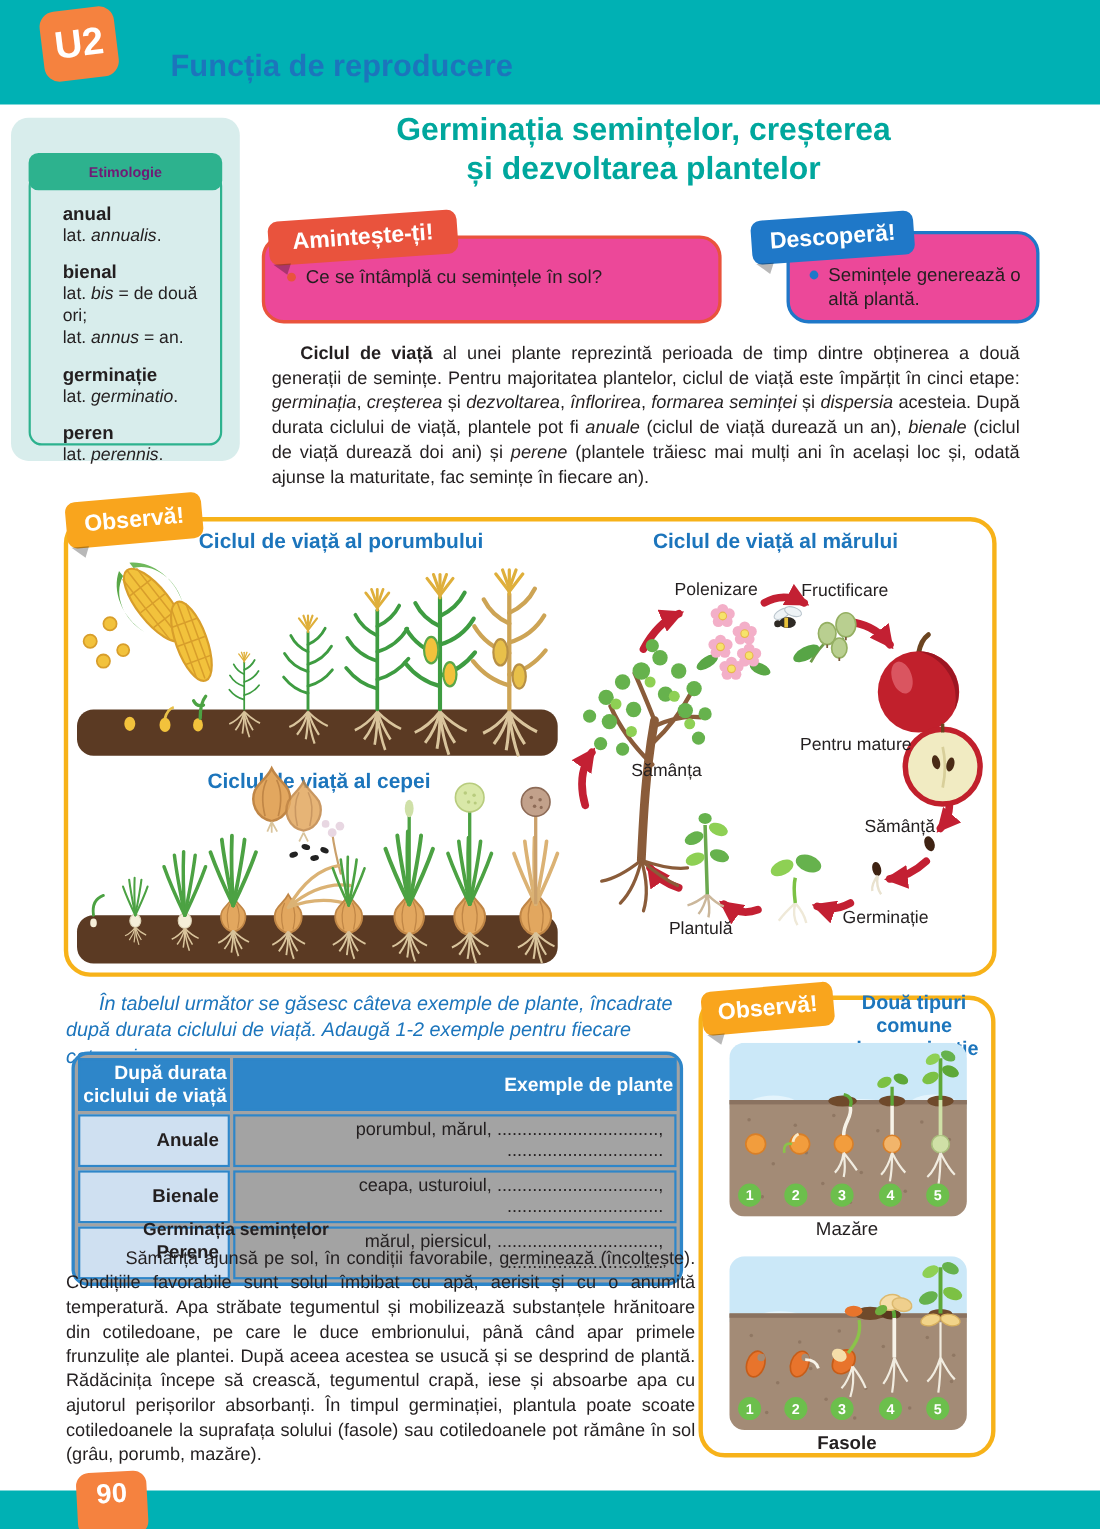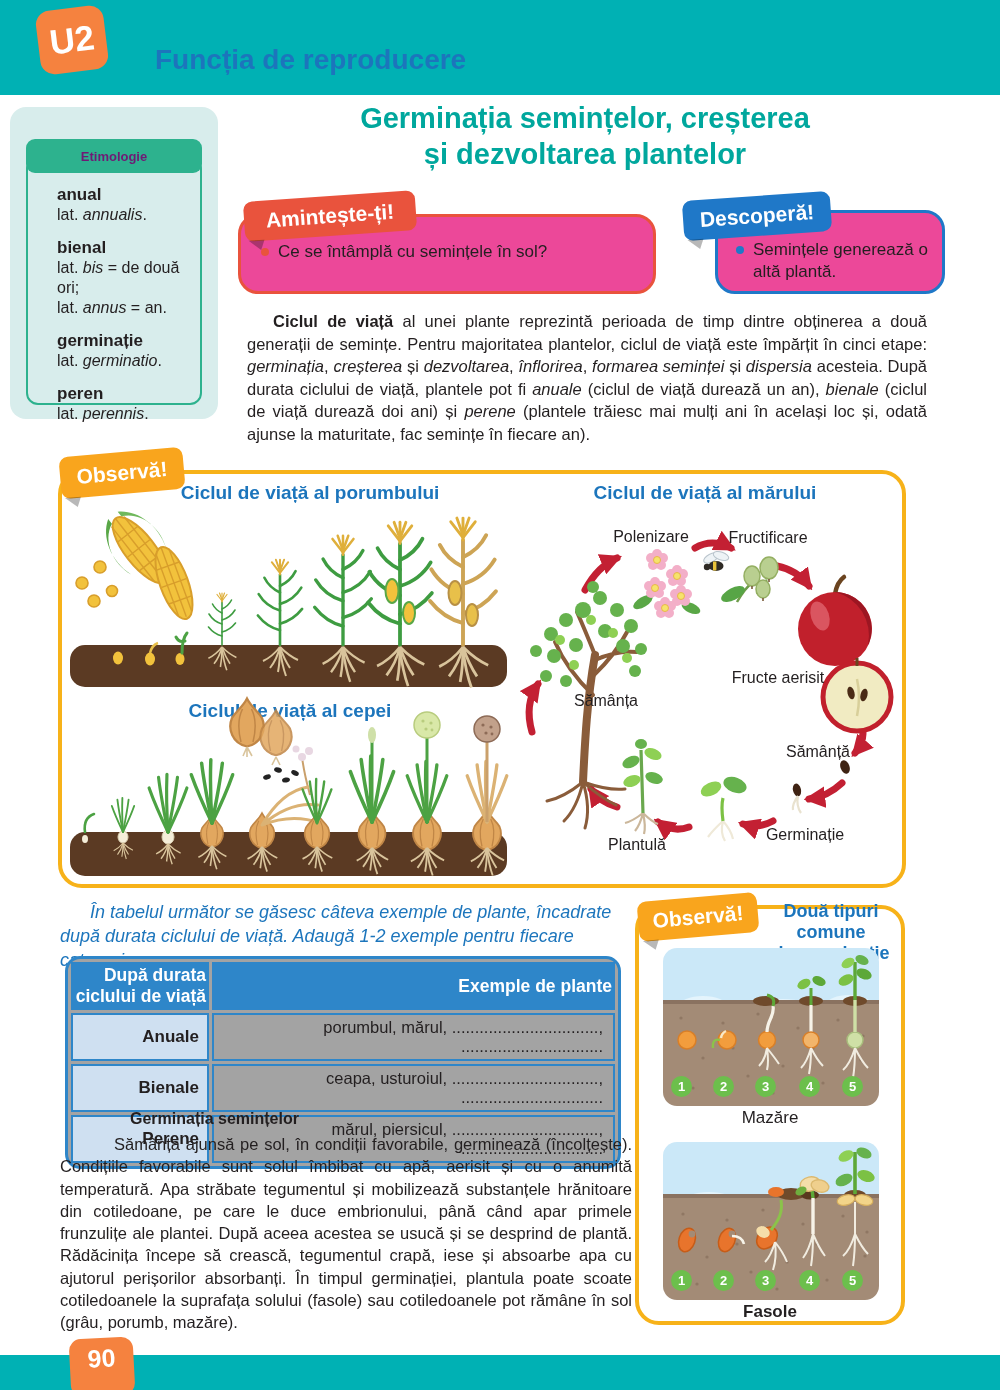"Fructe aerisit" span.cycle-label { text: Fructe aerisit -> Pentru mature }
